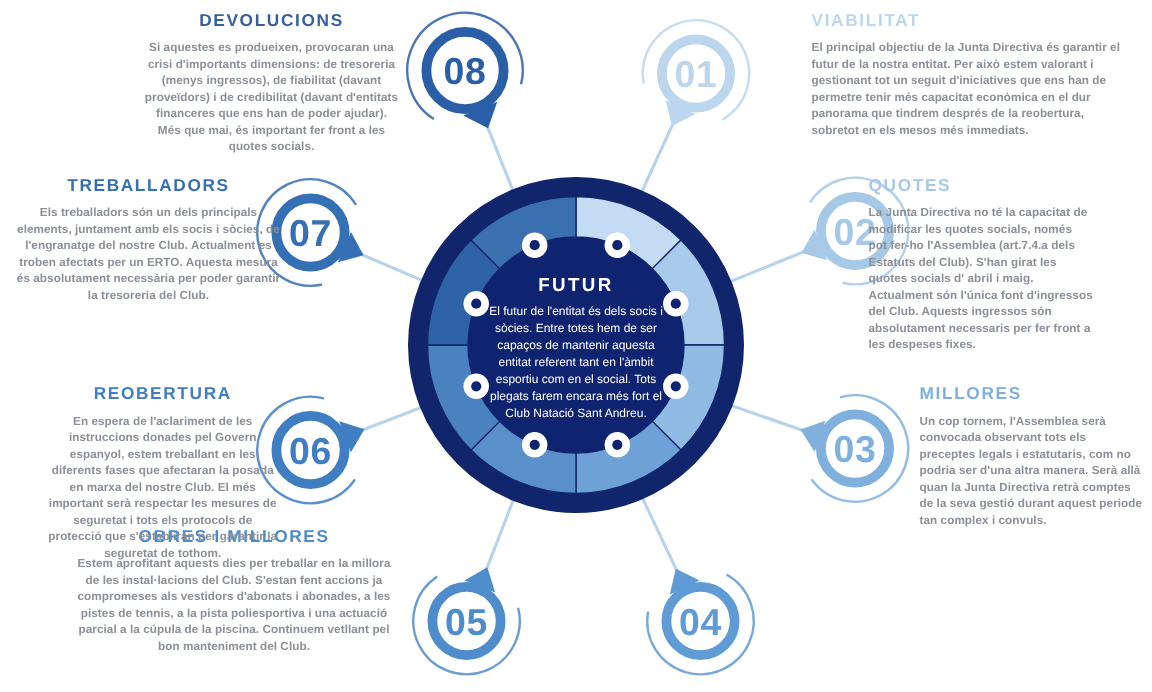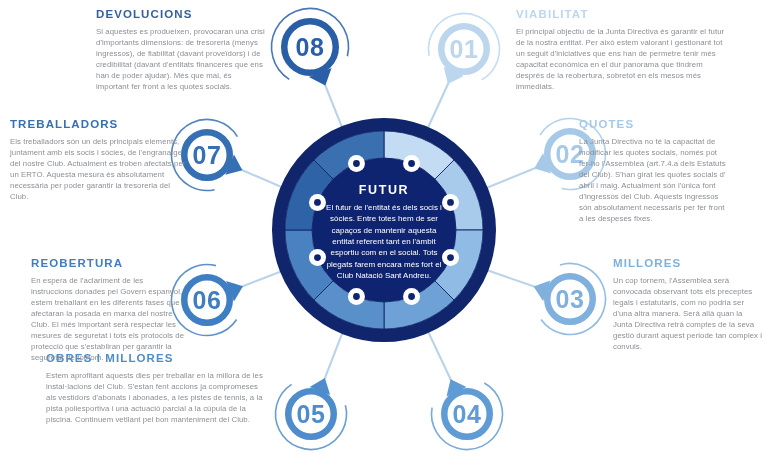"DEVOLUCIONS" .align-r { text-align: left -> center }
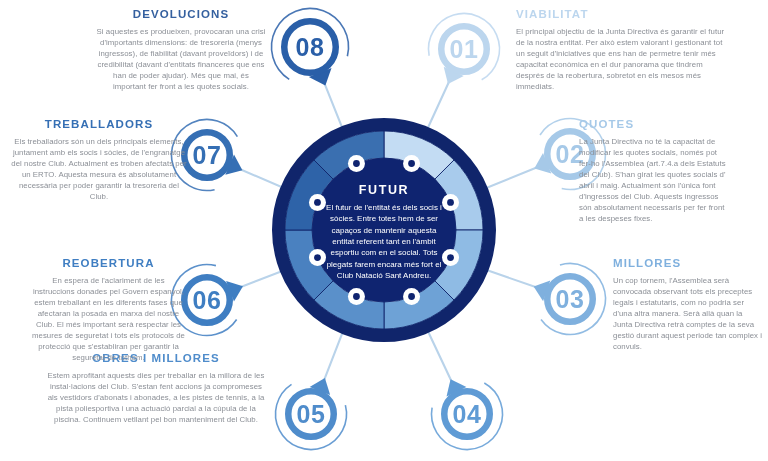"VIABILITAT" div.txtblock { left: 516px -> 541px }
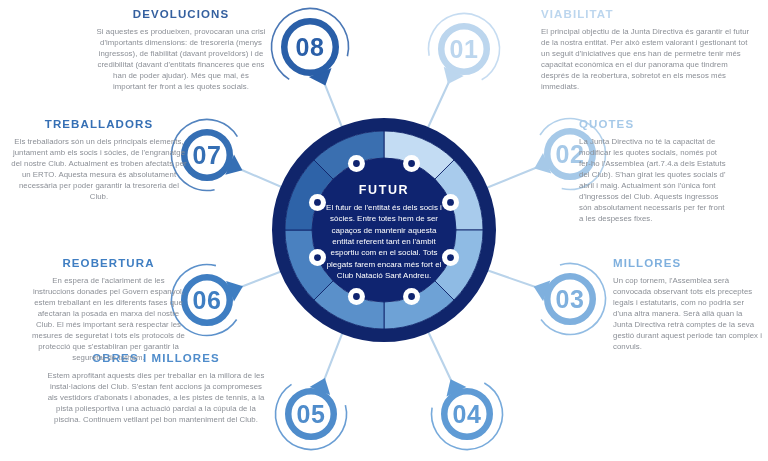"Si aquestes es produeixen, provocaran" .txtblock .body { font-weight: none -> bold }
